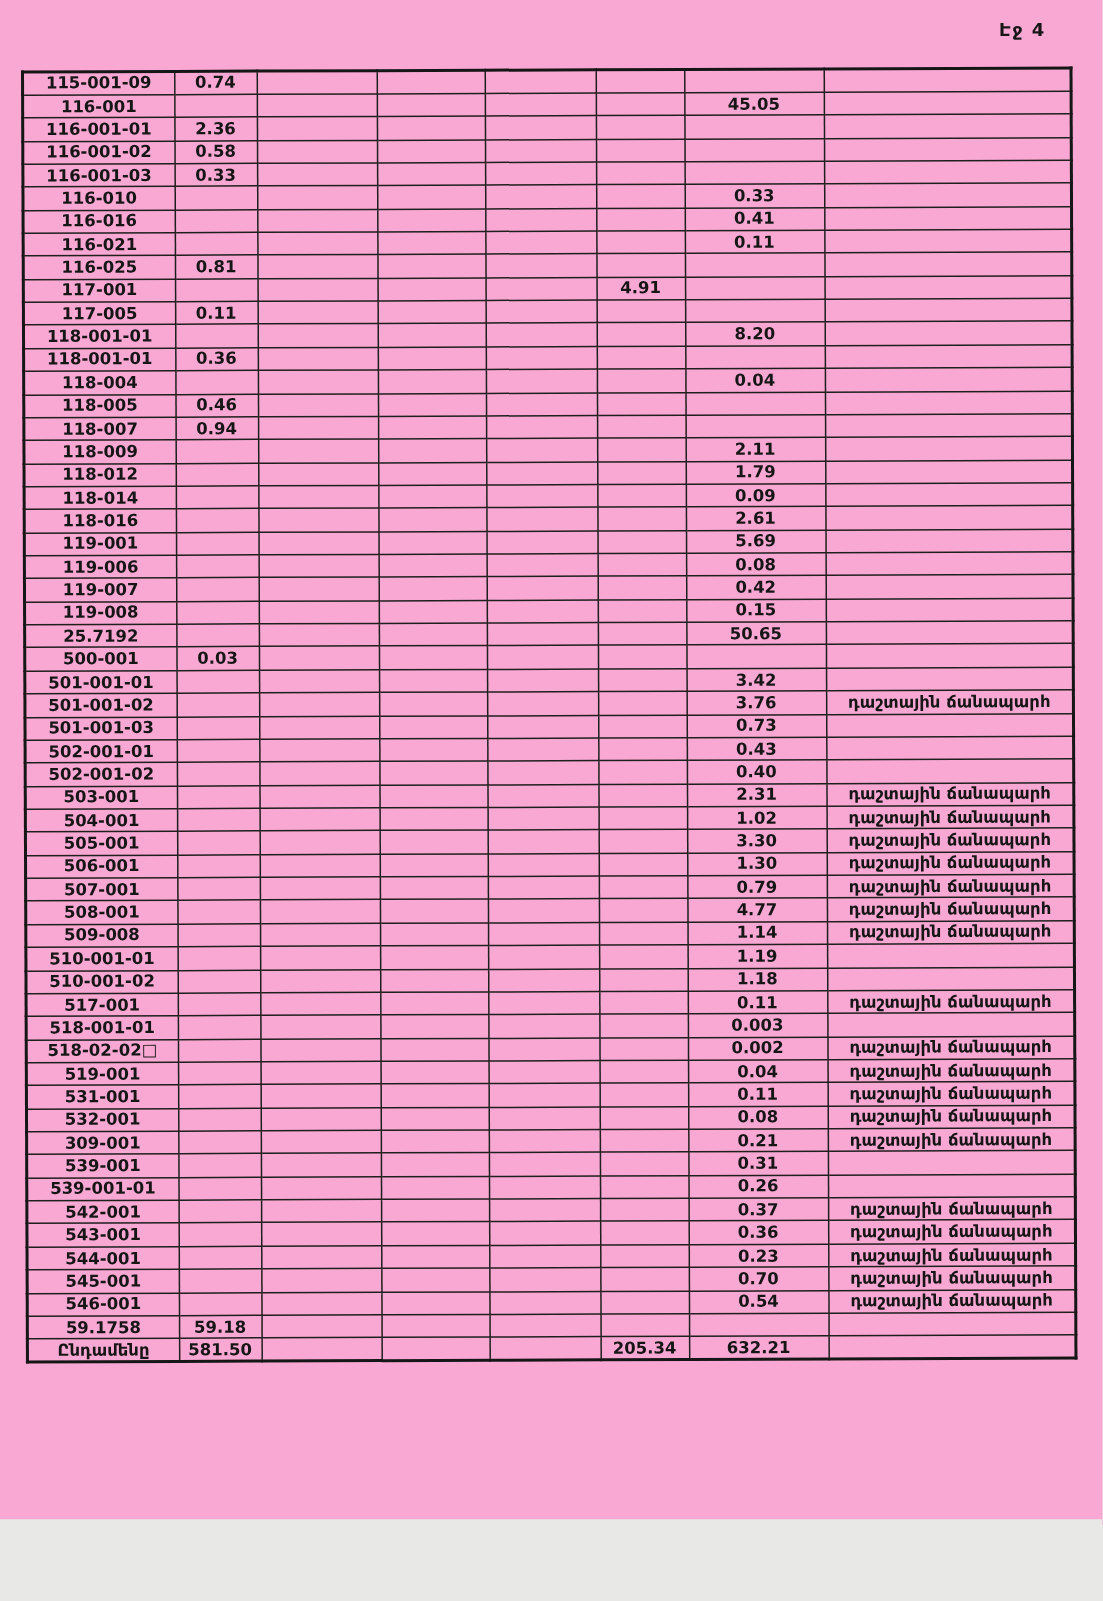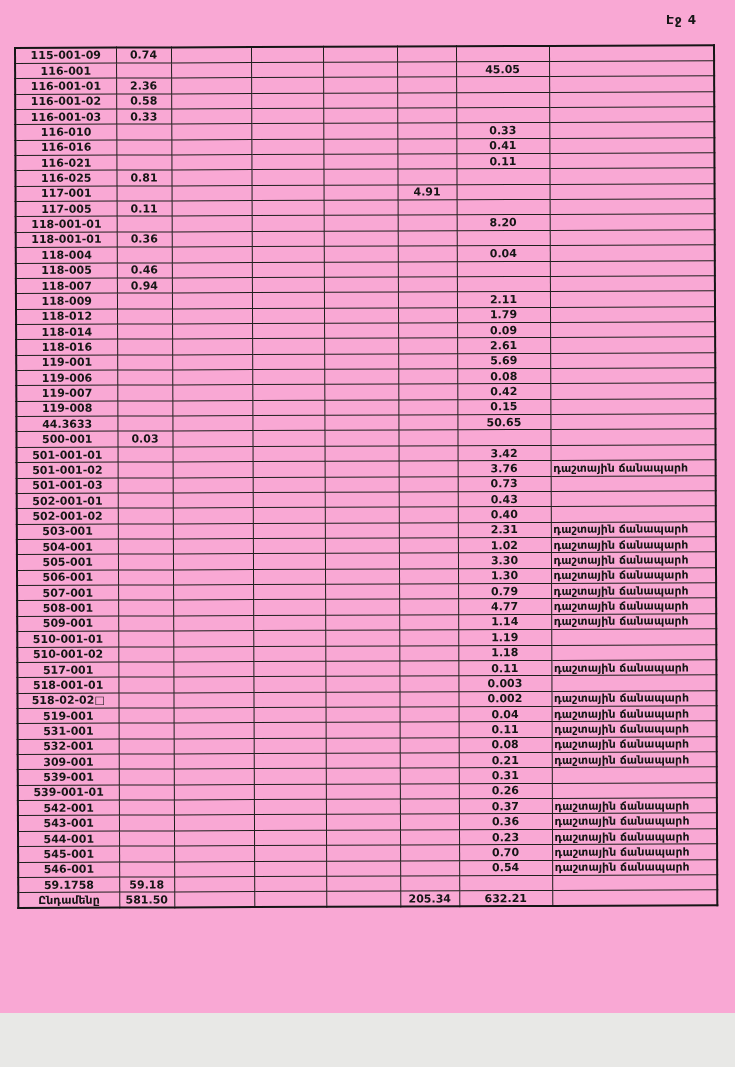"44.3633" td.c-code { text: 44.3633 -> 25.7192 }
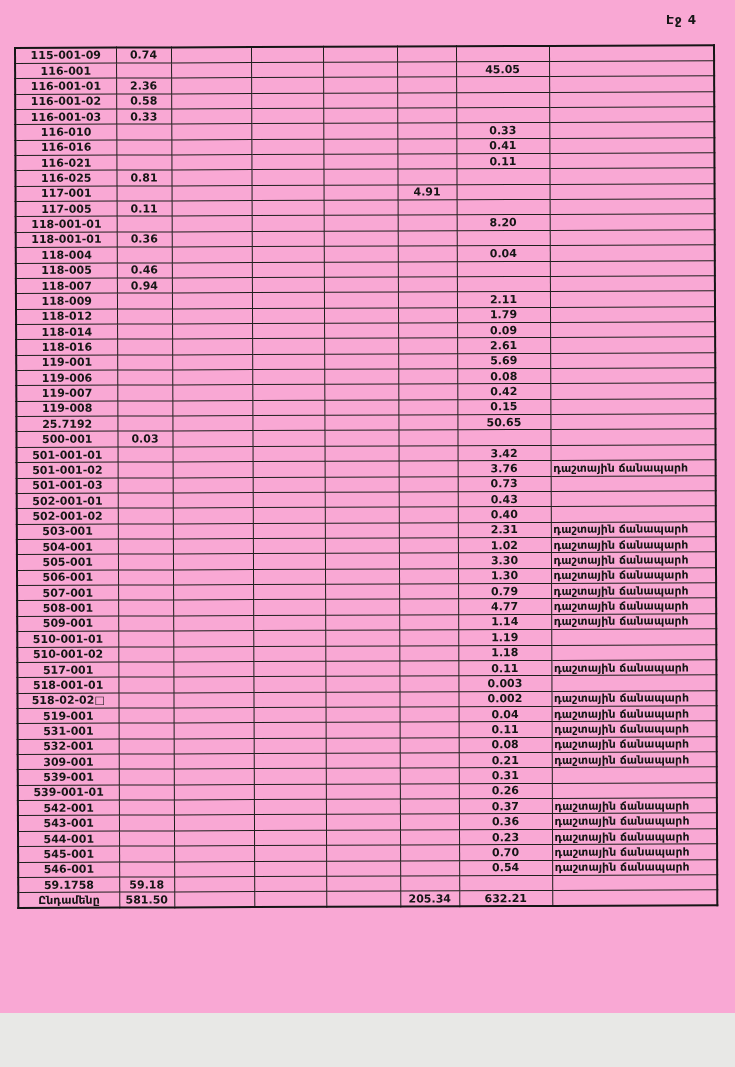"դաշտային ճանապարհ" td.c-note { text-align: left -> center }
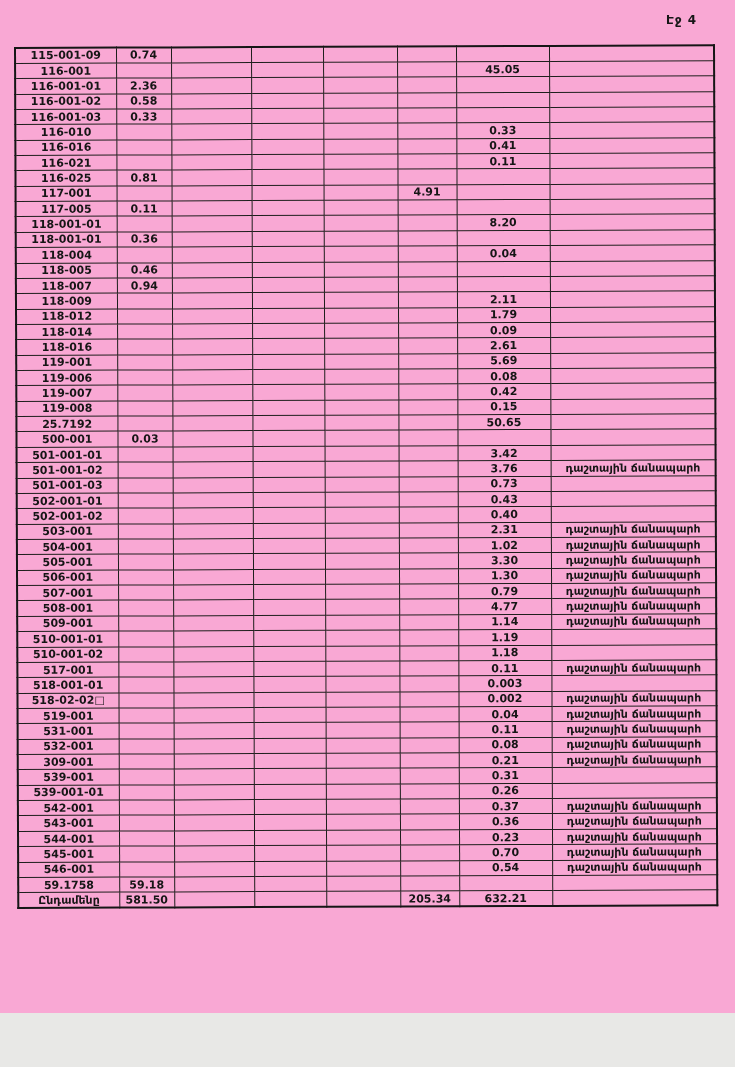"509-001" td.c-code { text: 509-001 -> 509-008 }
